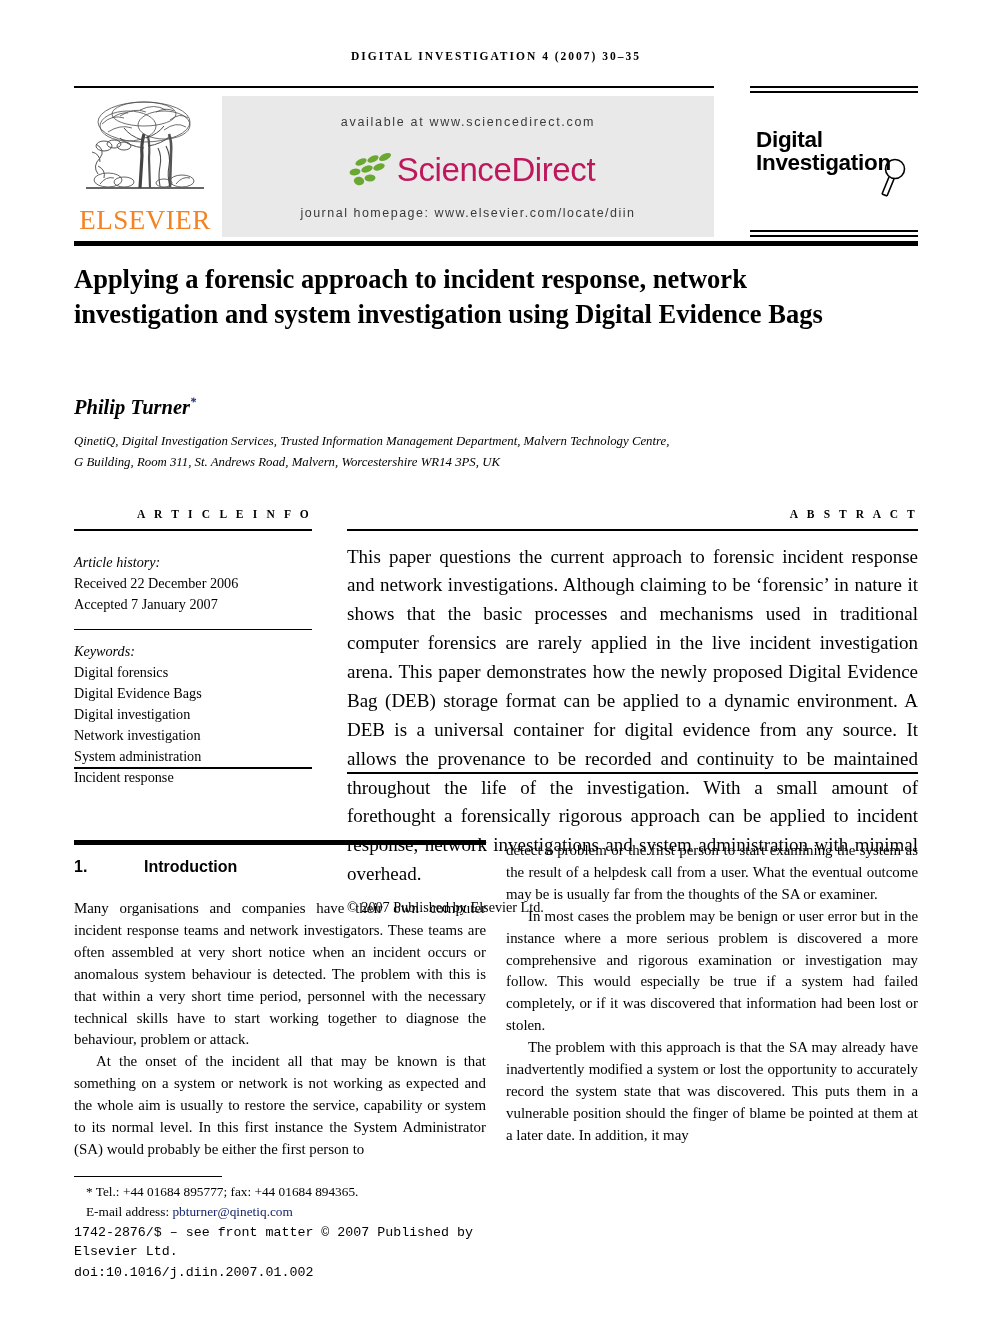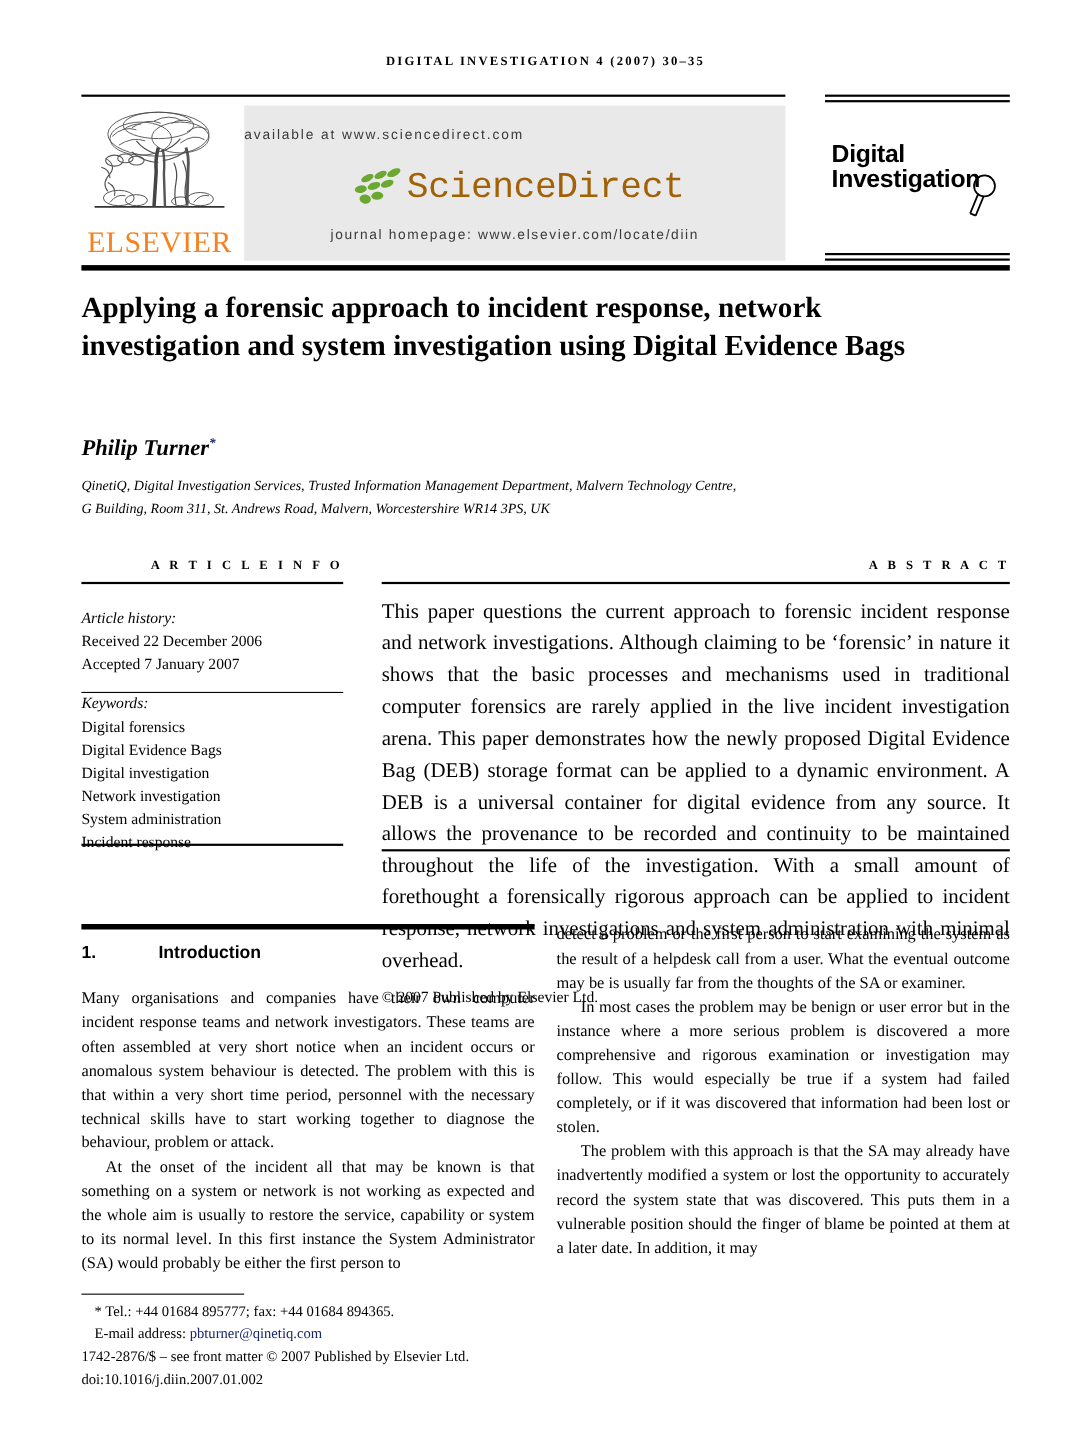"available at www.sciencedirect.com" .sd-avail { text-align: left -> center }
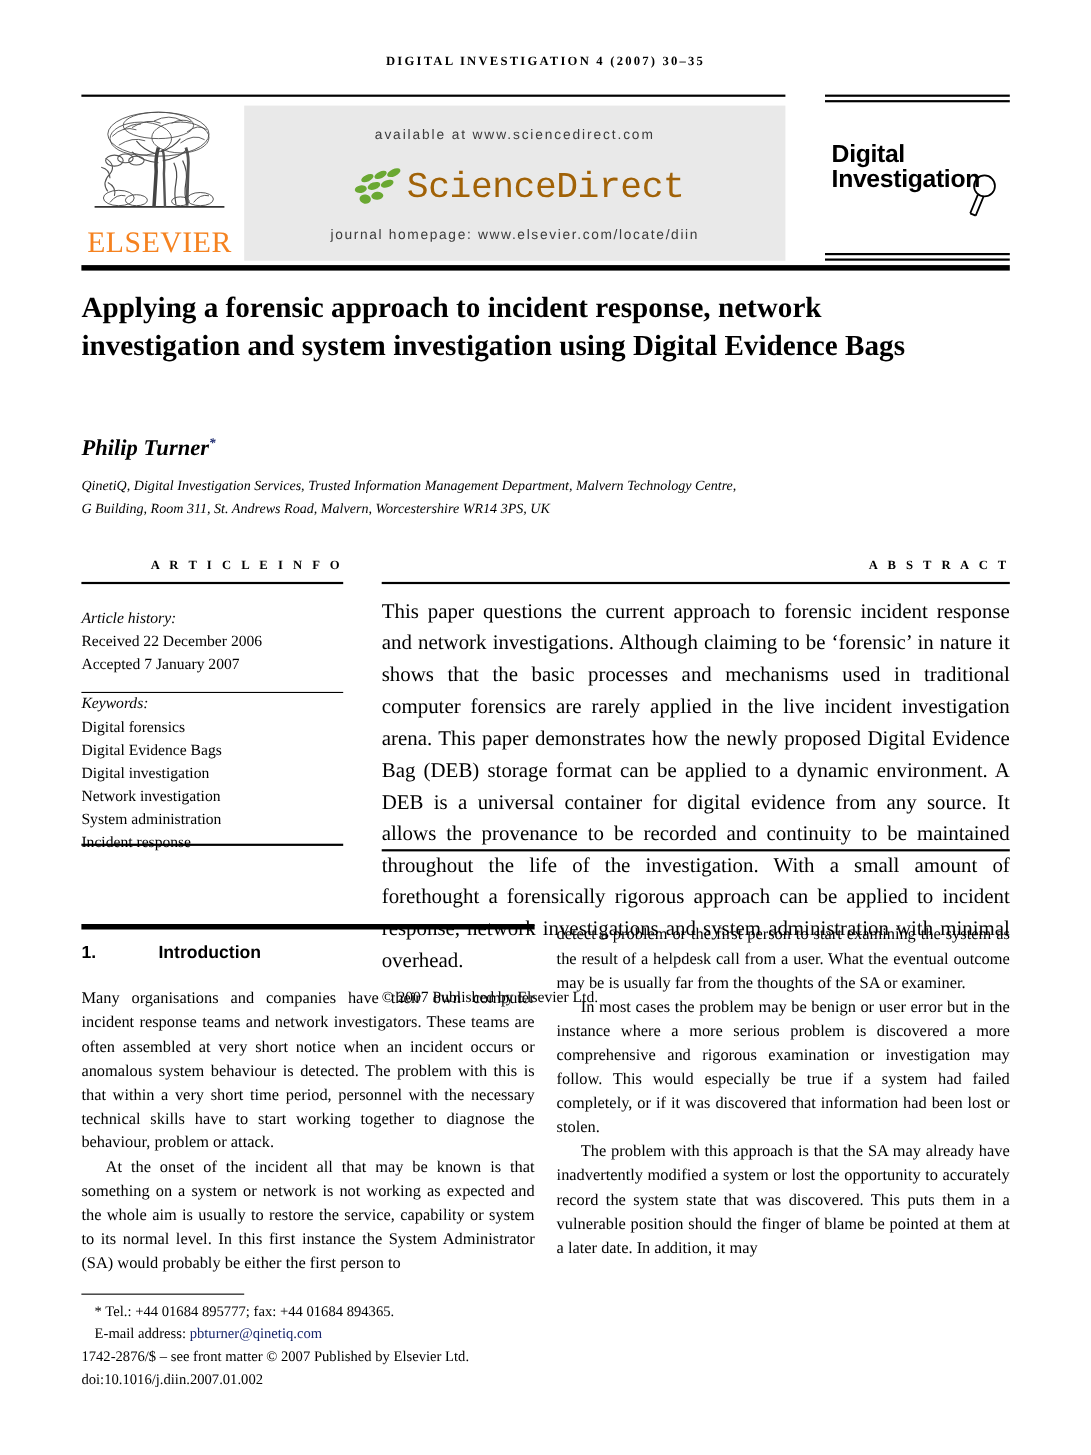"ScienceDirect" .sd-word { color: #a16207 -> #be185d; font-family: Liberation Mono, monospace -> Liberation Sans, sans-serif }
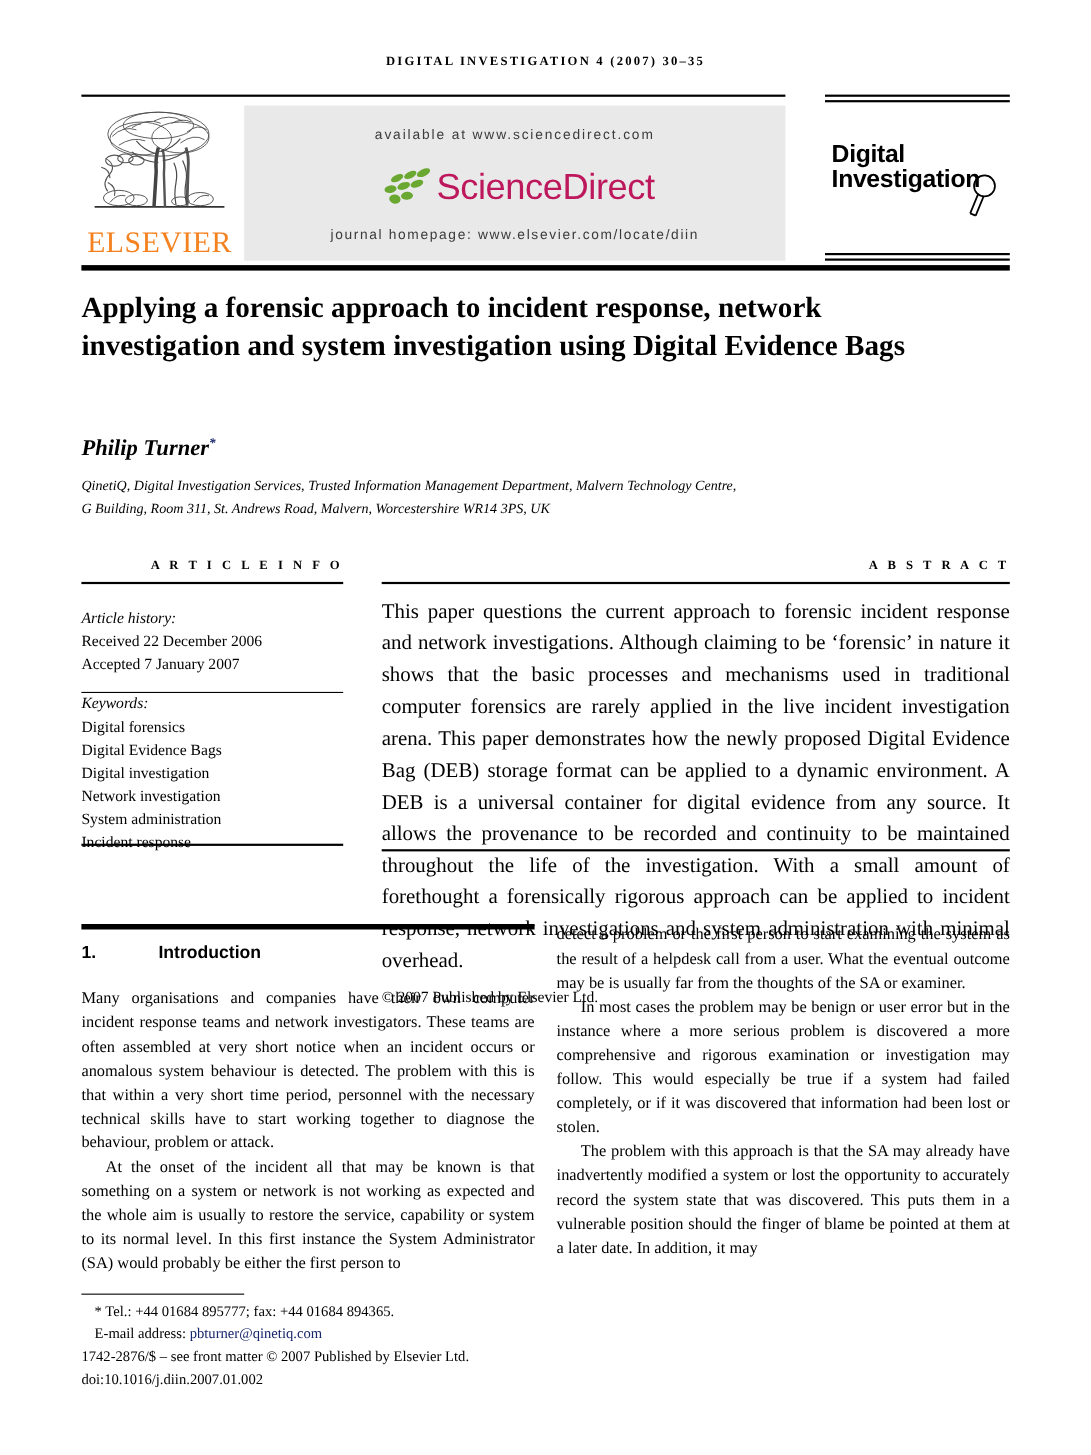"Keywords:" .kw-block { margin-top: none -> 11px }
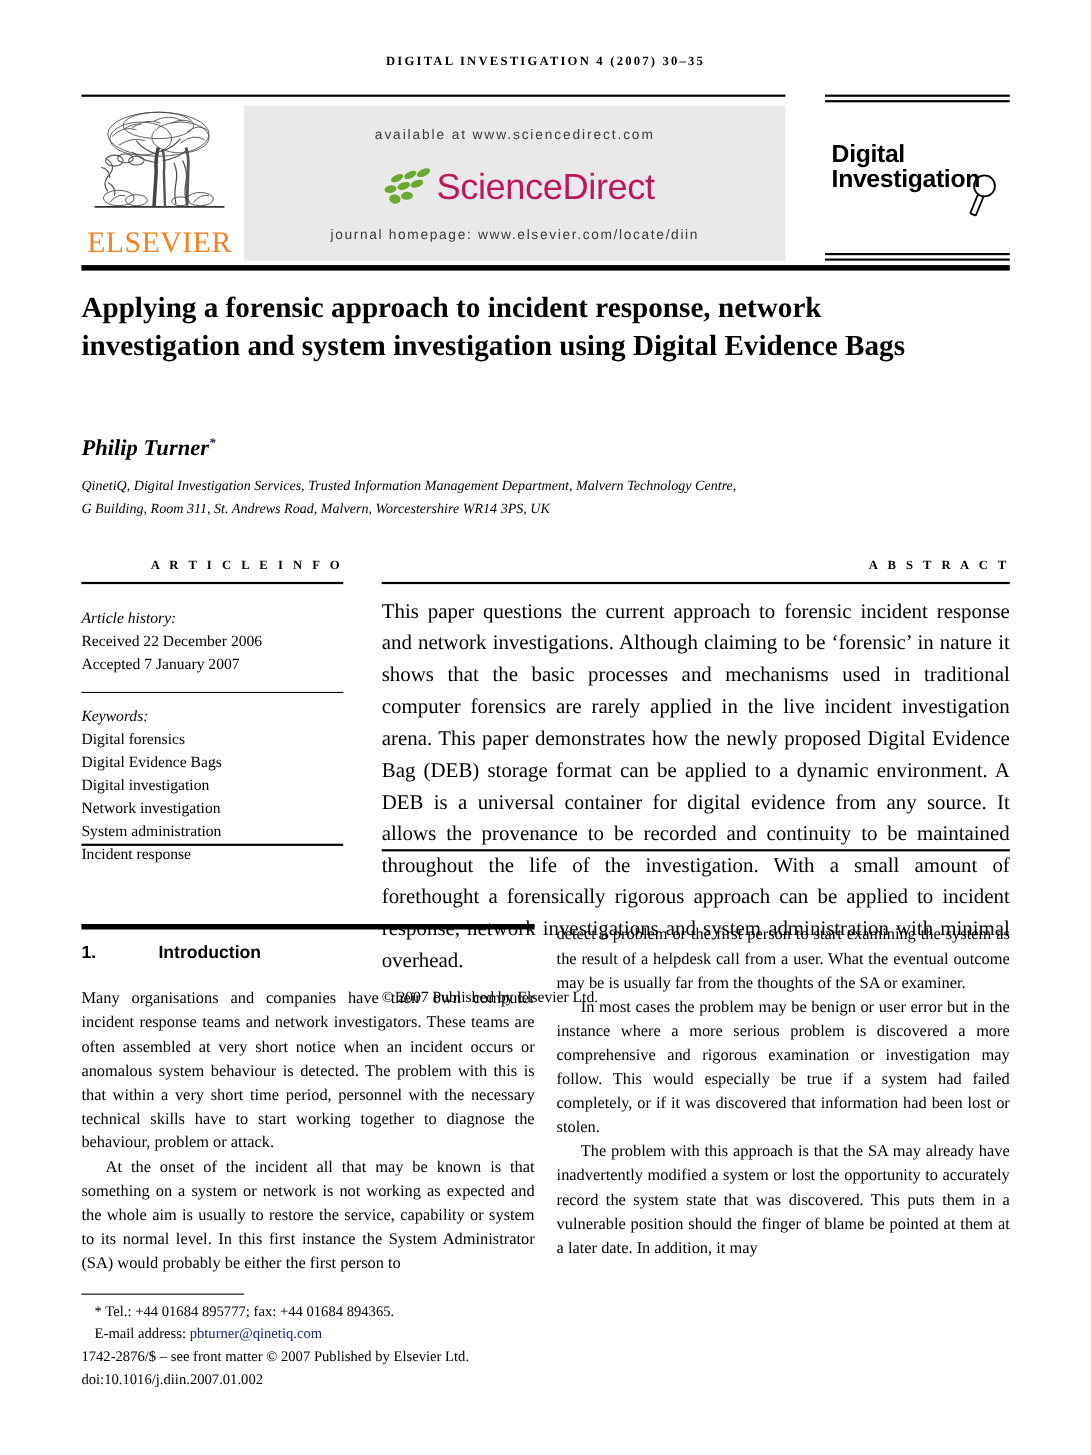"1742-2876/$ – see front matter" .fn-front { font-family: Liberation Serif, serif -> Liberation Mono, monospace }
